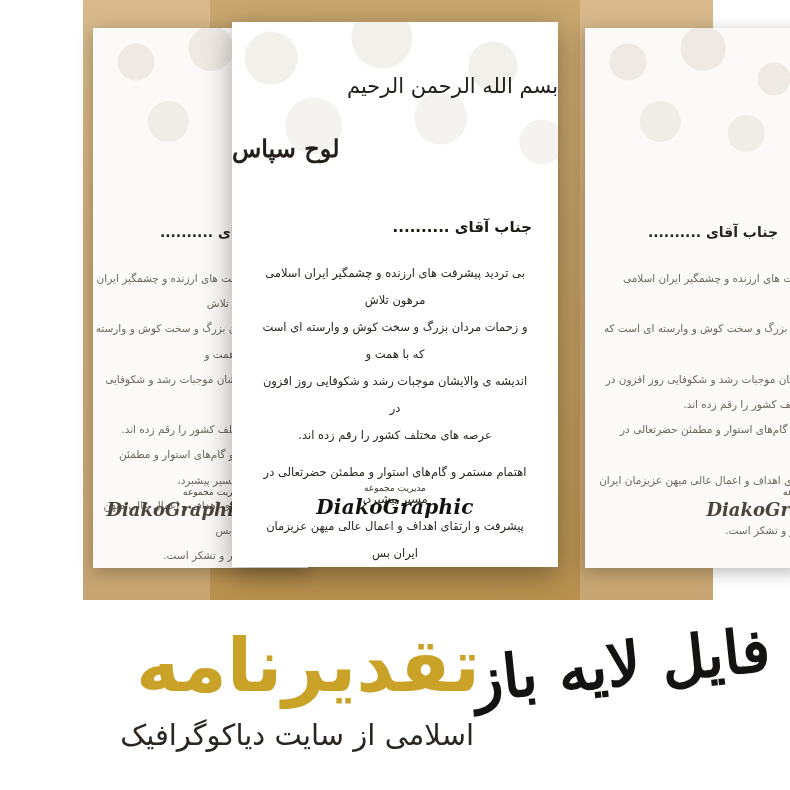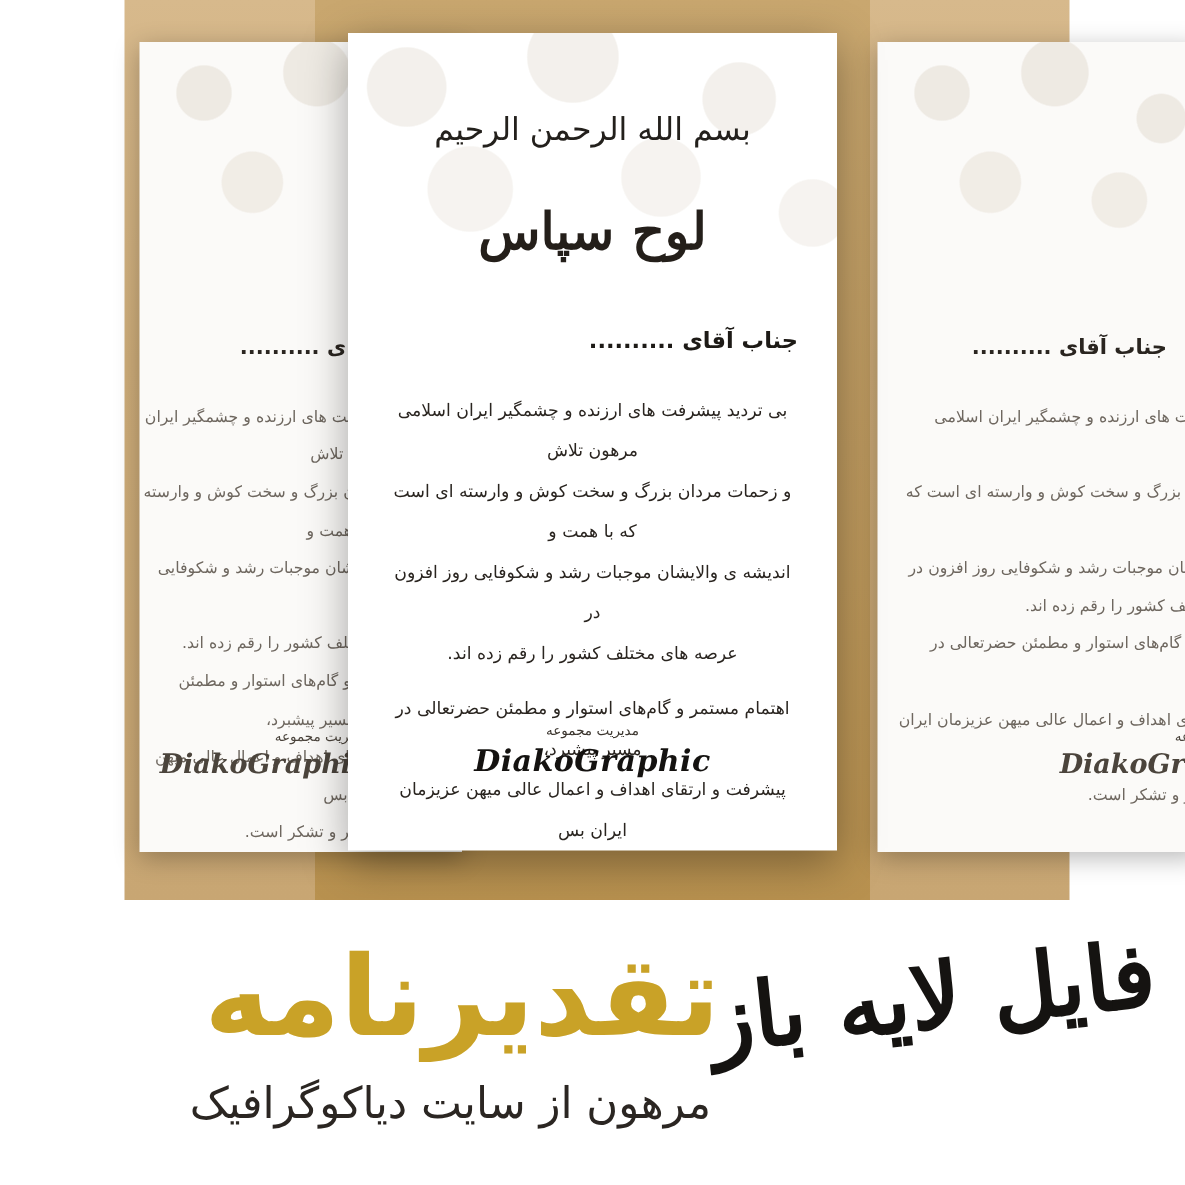"بسم الله الرحمن الرحیم" .bismillah { text-align: center -> right }
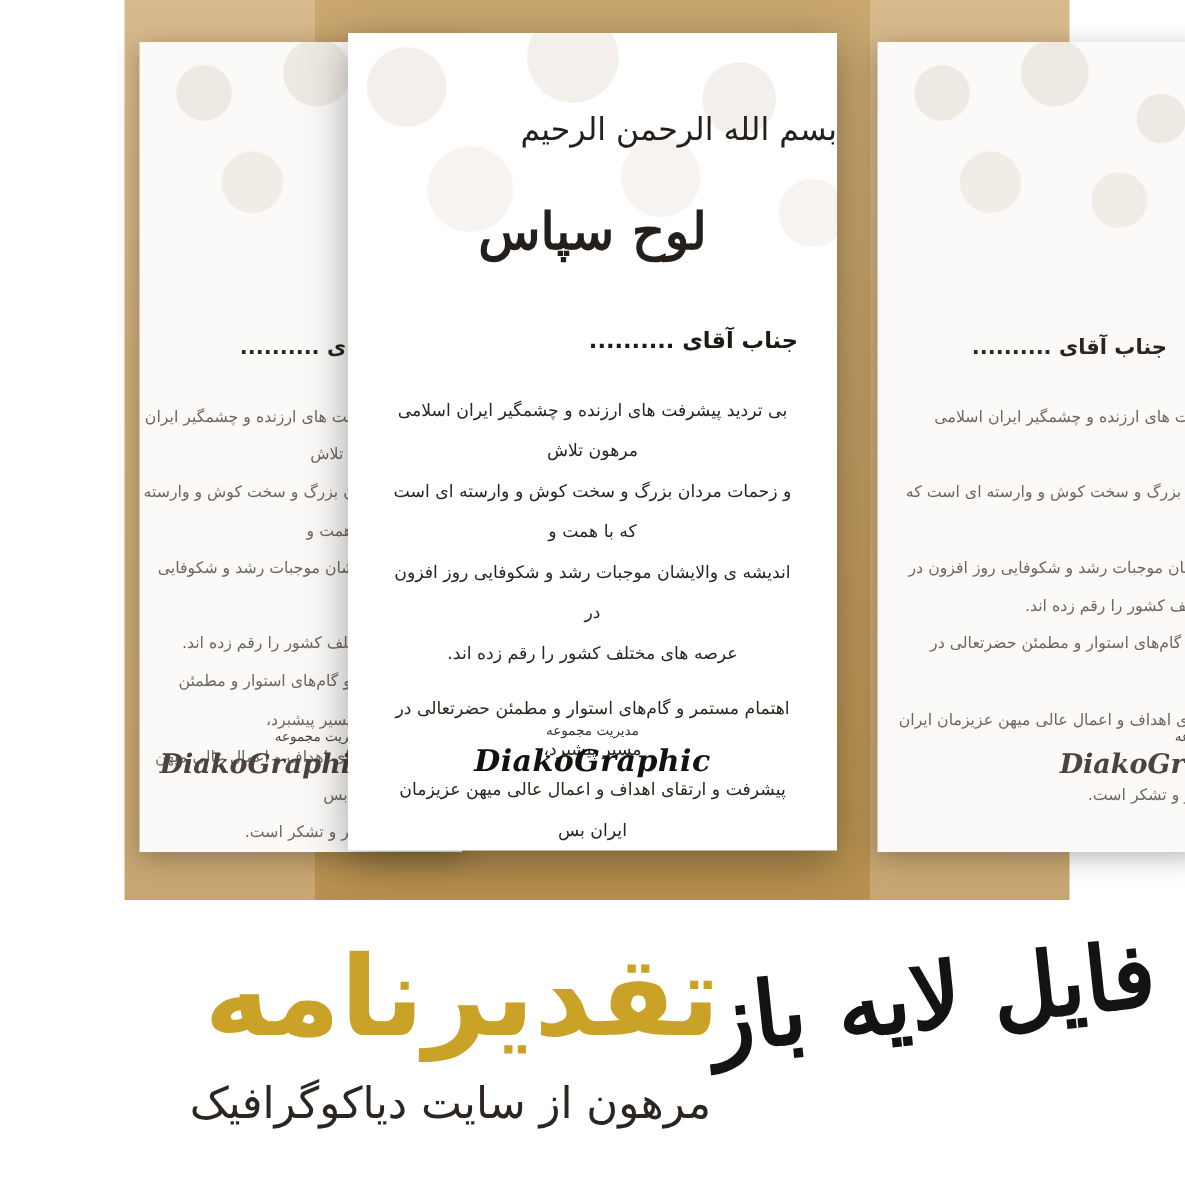"لوح سپاس" .title-lohe { font-size: 34px -> 24px; text-align: center -> left }
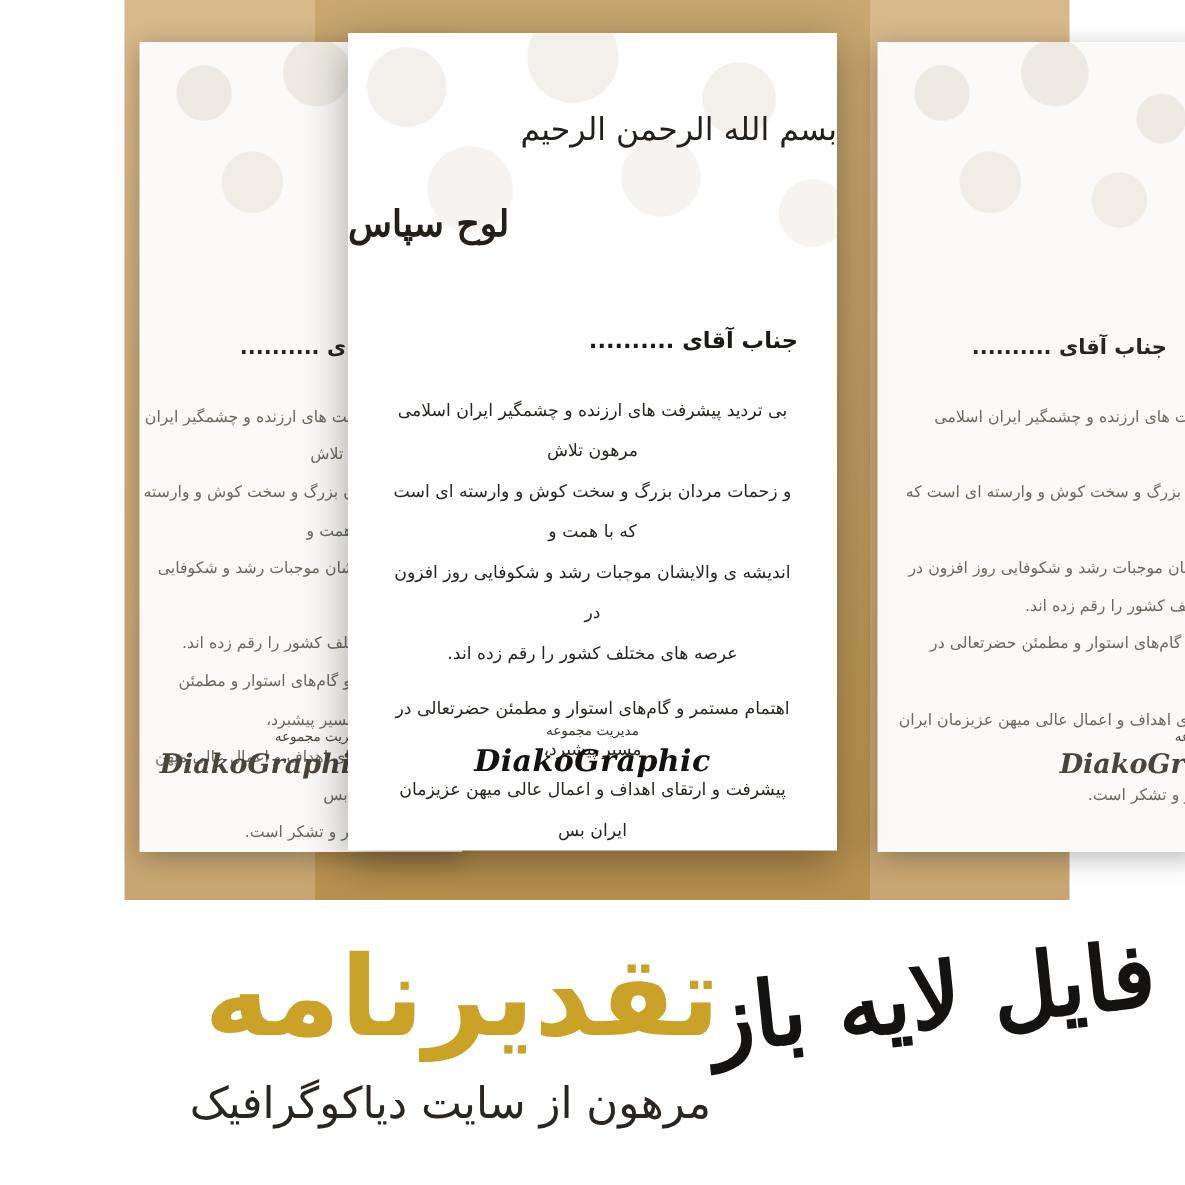"مرهون از سایت دیاکوگرافیک" div.subline { text: مرهون -> اسلامی }
